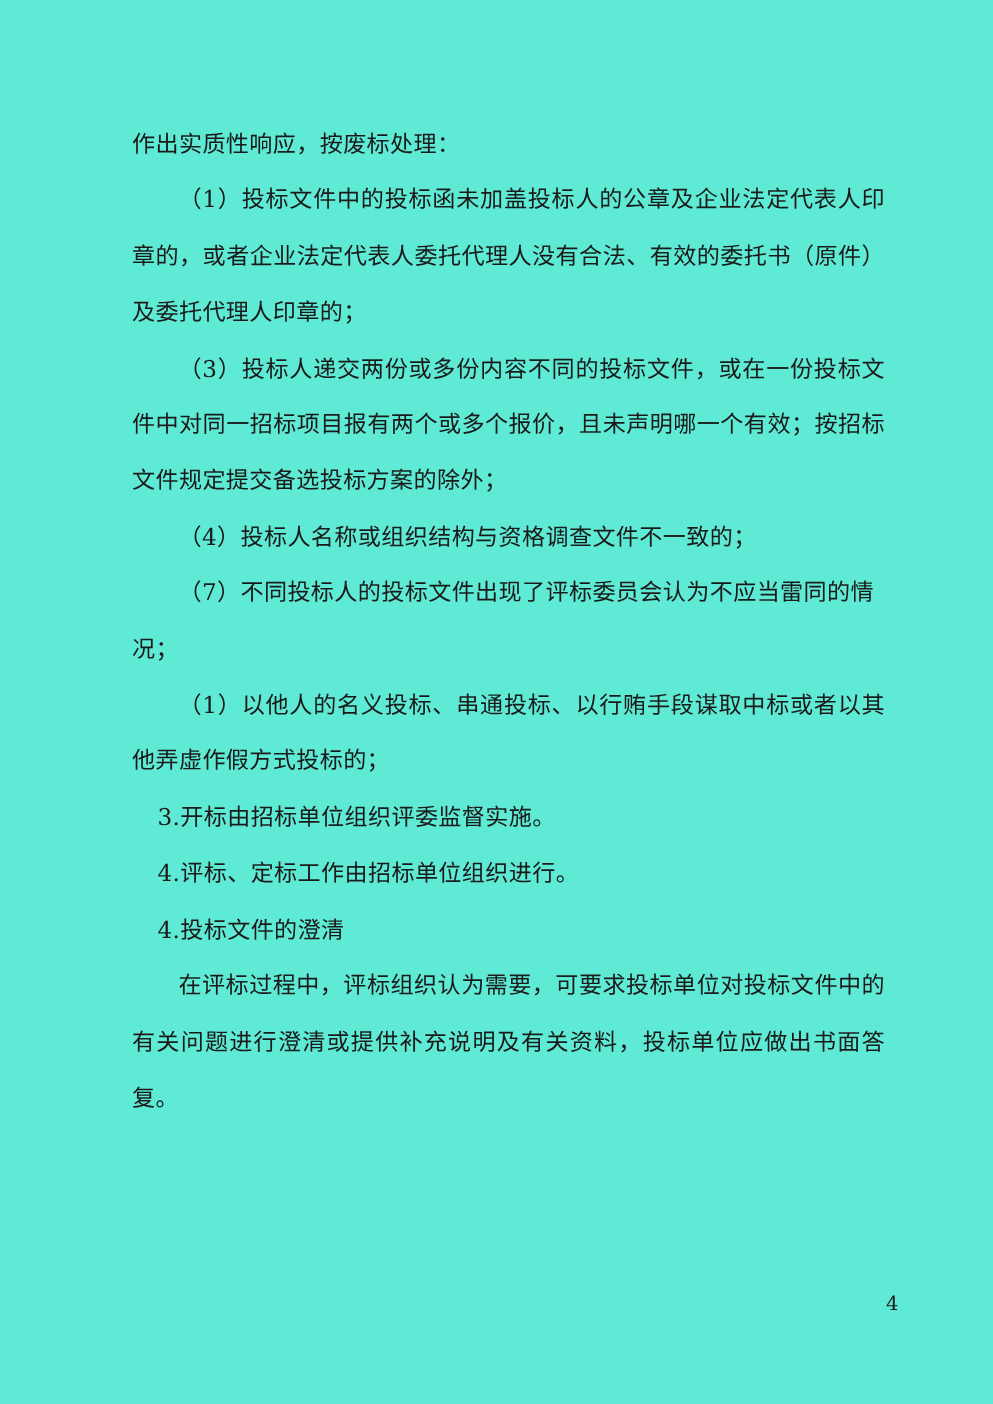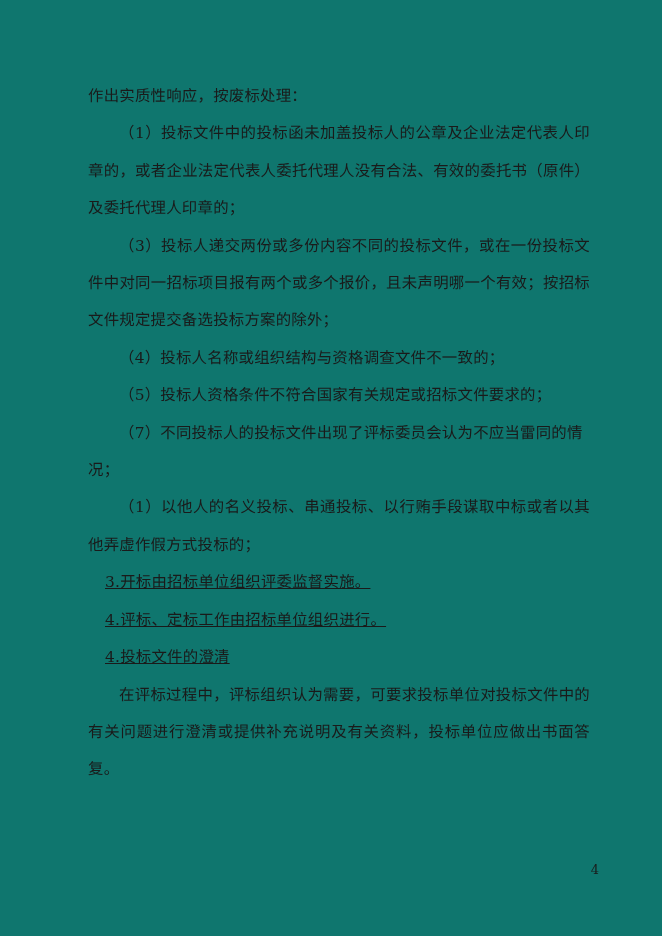"作出实质性响应，按废标处理：" .page { background: #0f766e -> #5eead4 }
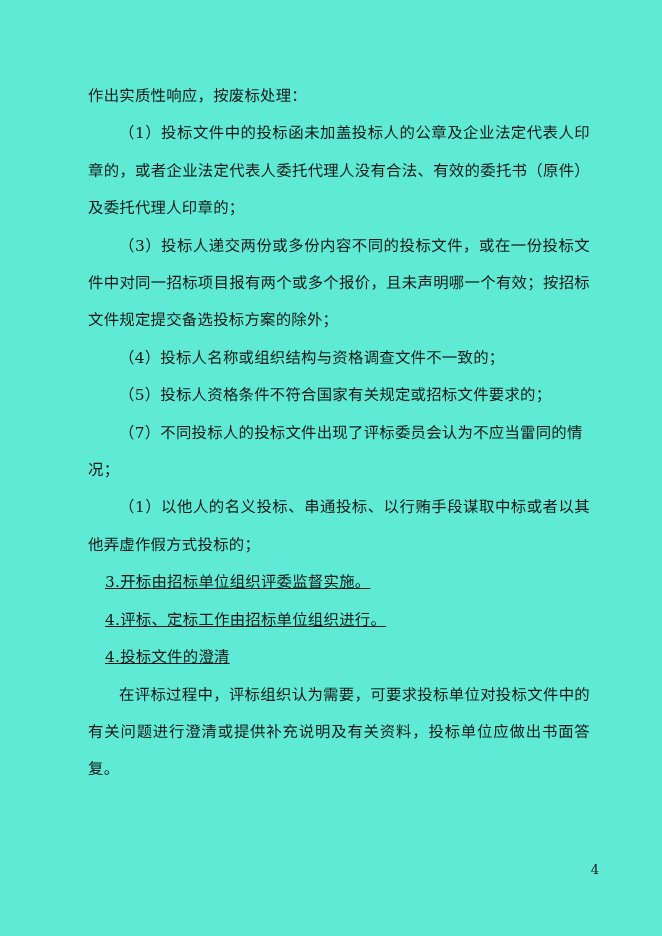"（5）投标人资格条件不符合国家有关规定或招标文件要求的；" p.para { html: <p>（5）投标人资格条件不符合国家有关规定或招标文件要求的；</p> -> none }
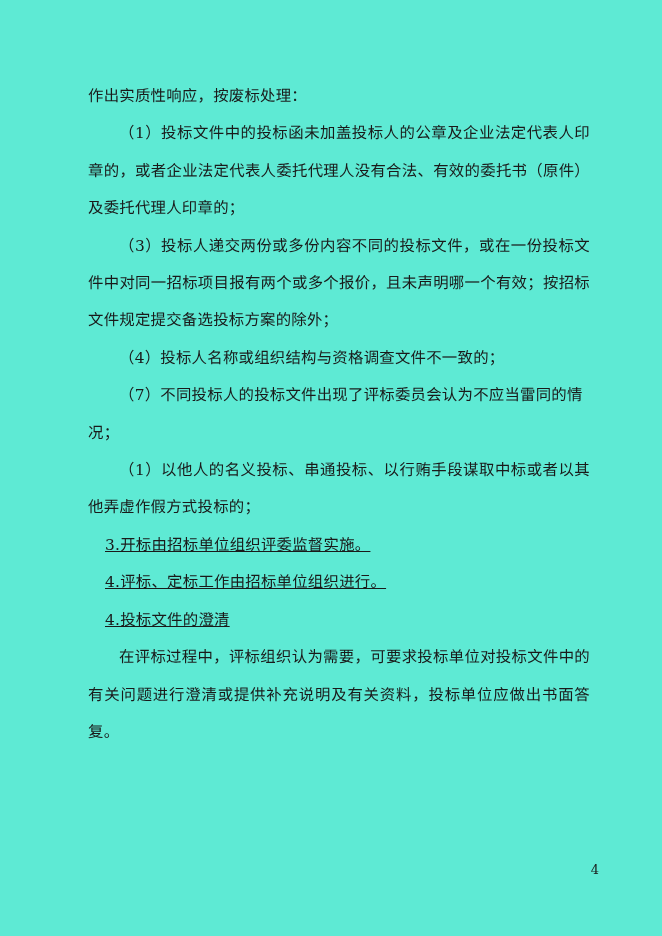"3.开标由招标单位组织评委监督实施。" .para.indent1 { text-decoration: underline -> none }
